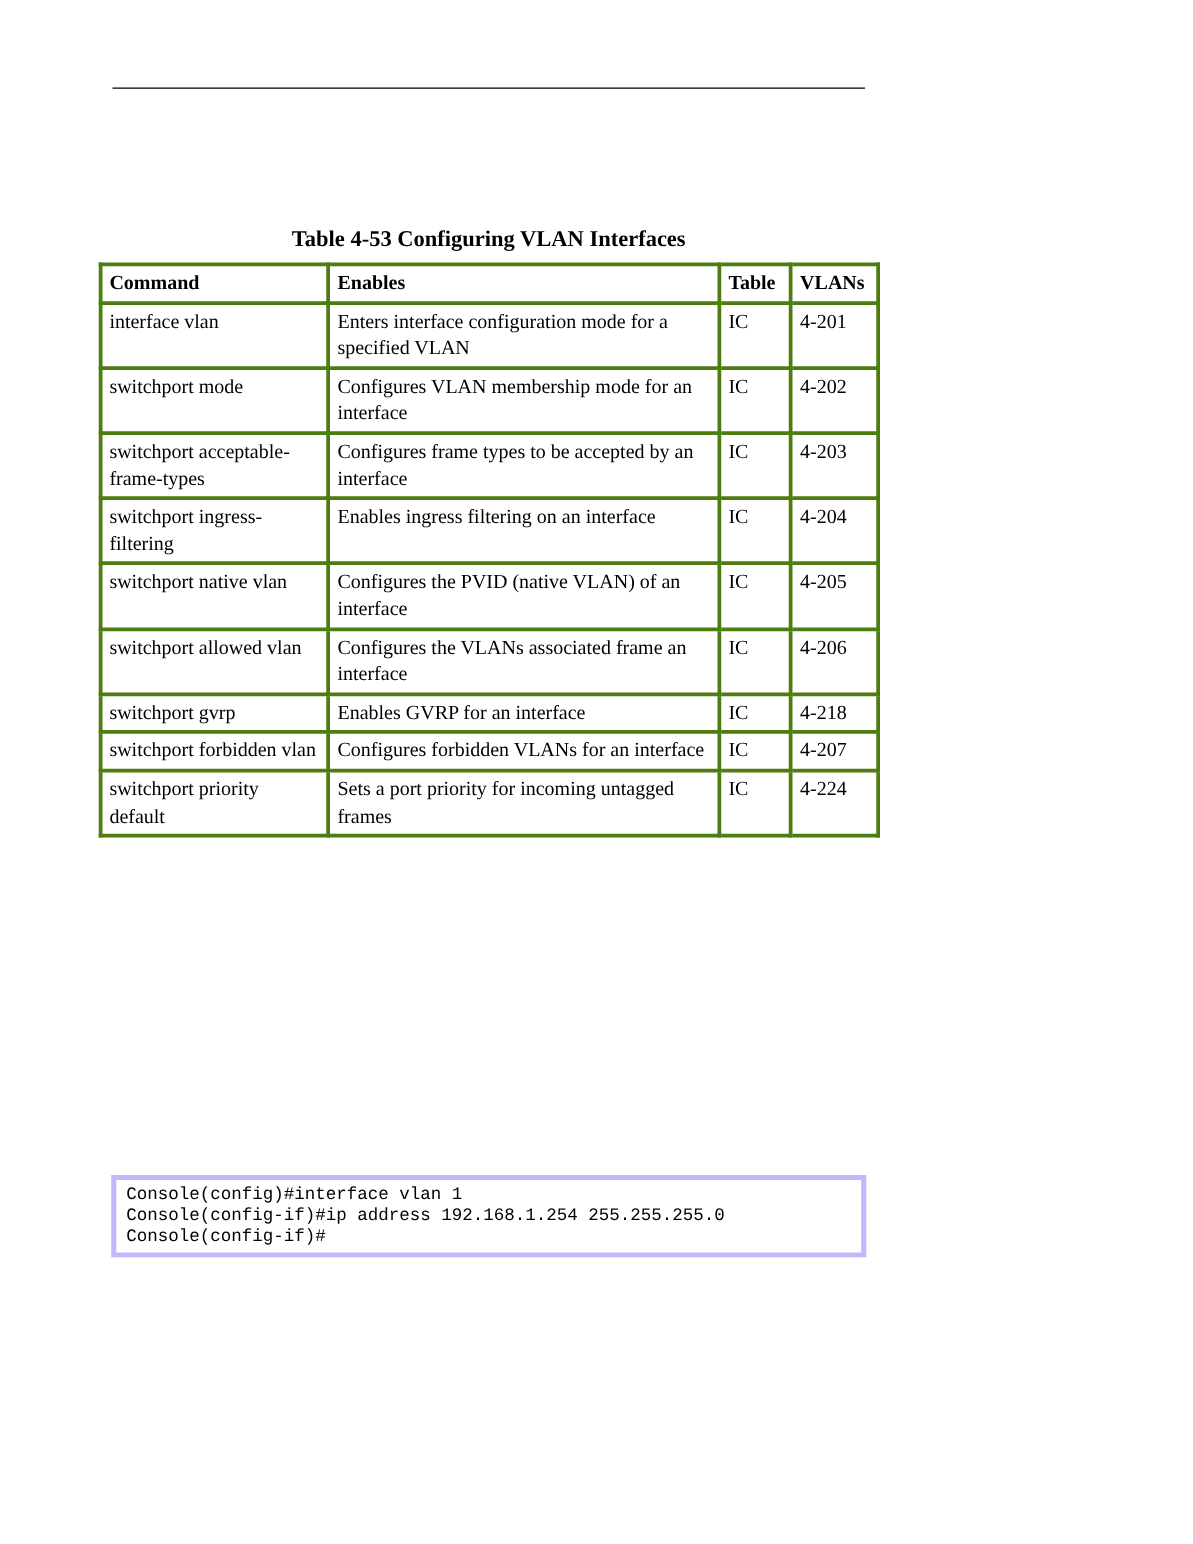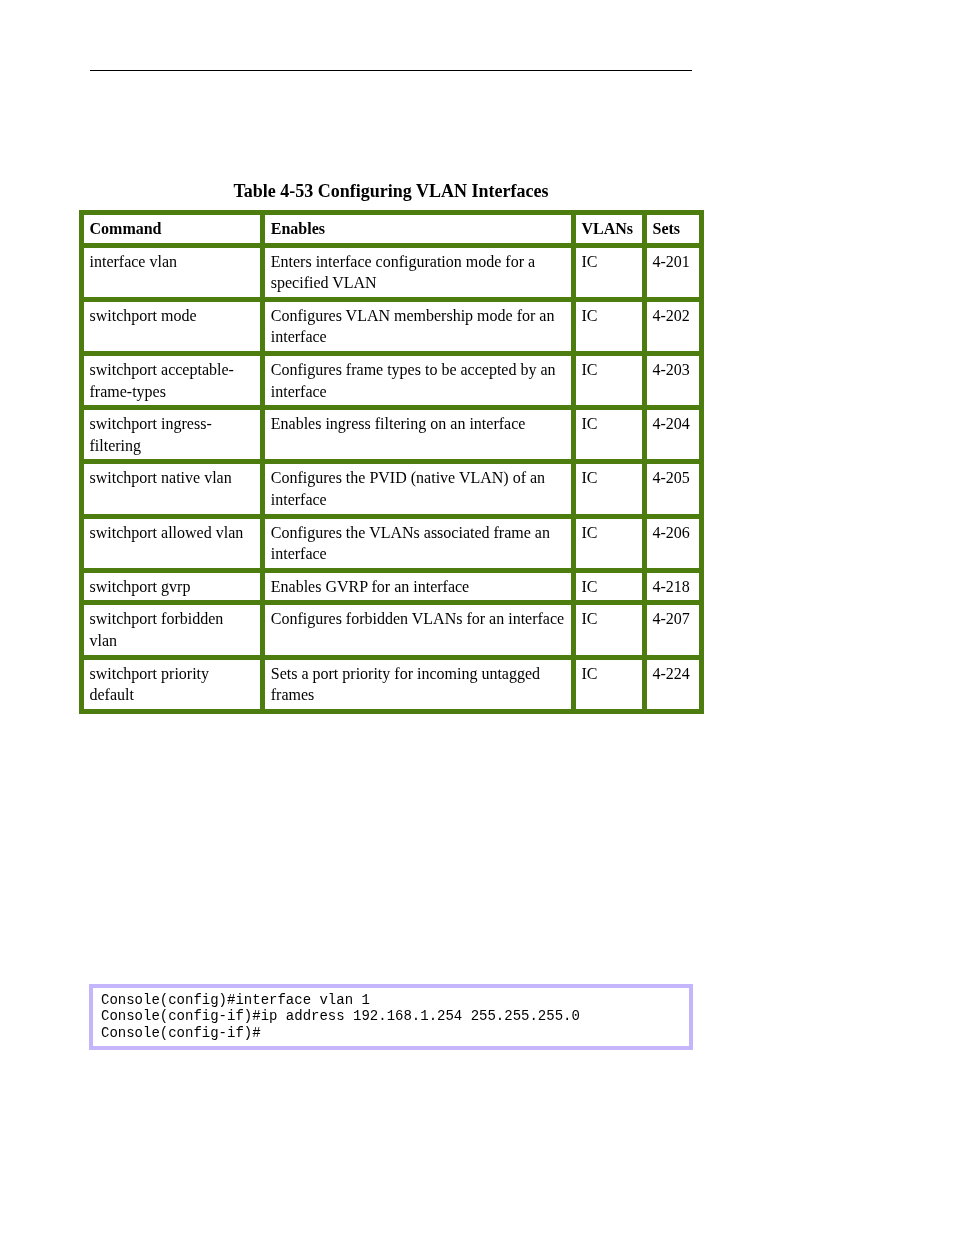"Command" table.cmd th, table.cmd td { border: 5px solid #4d7c0f -> 3px solid #4d7c0f }
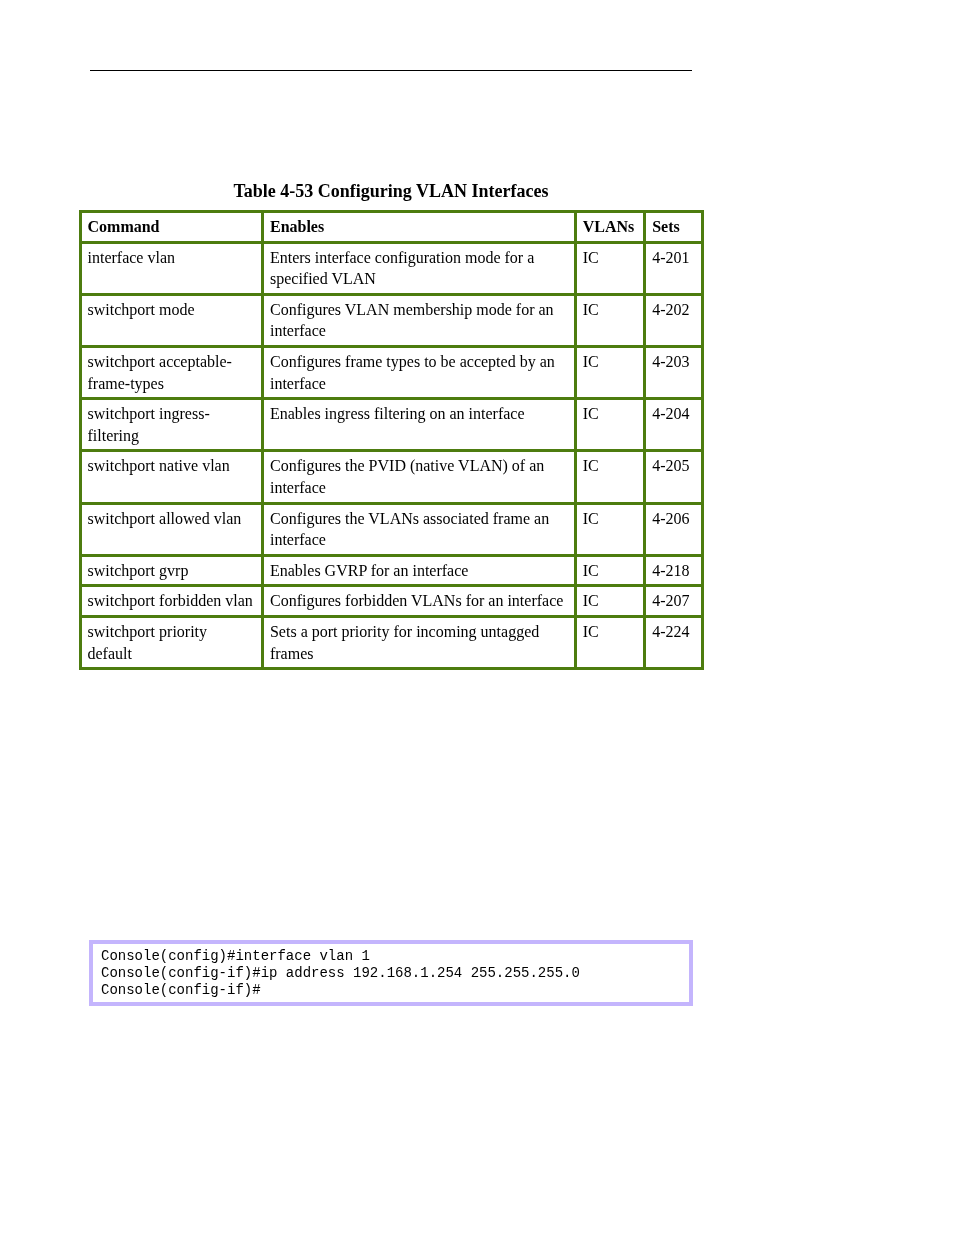"VLANs" th { text: VLANs -> Table }
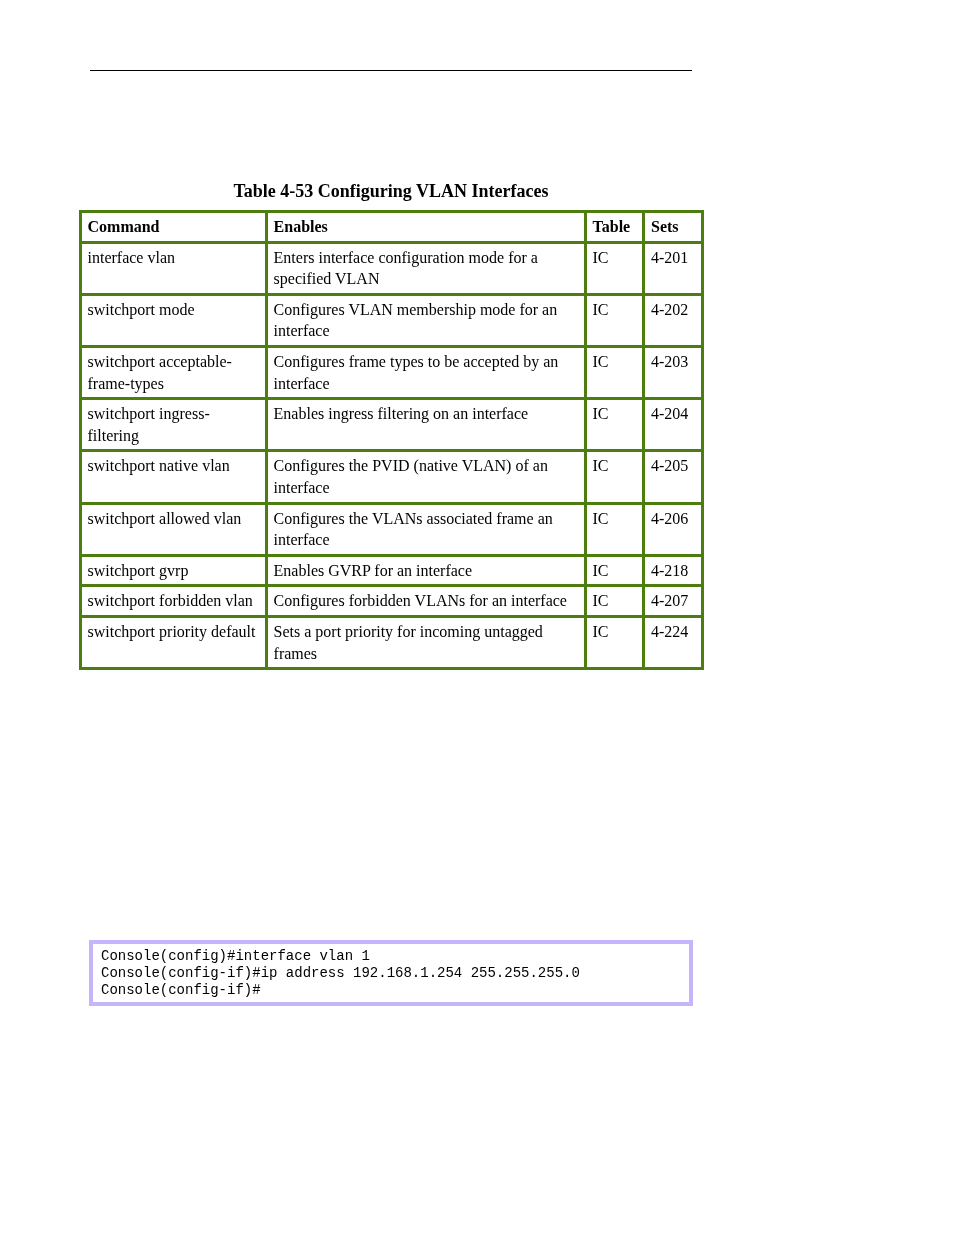"Sets" th { text: Sets -> VLANs }
